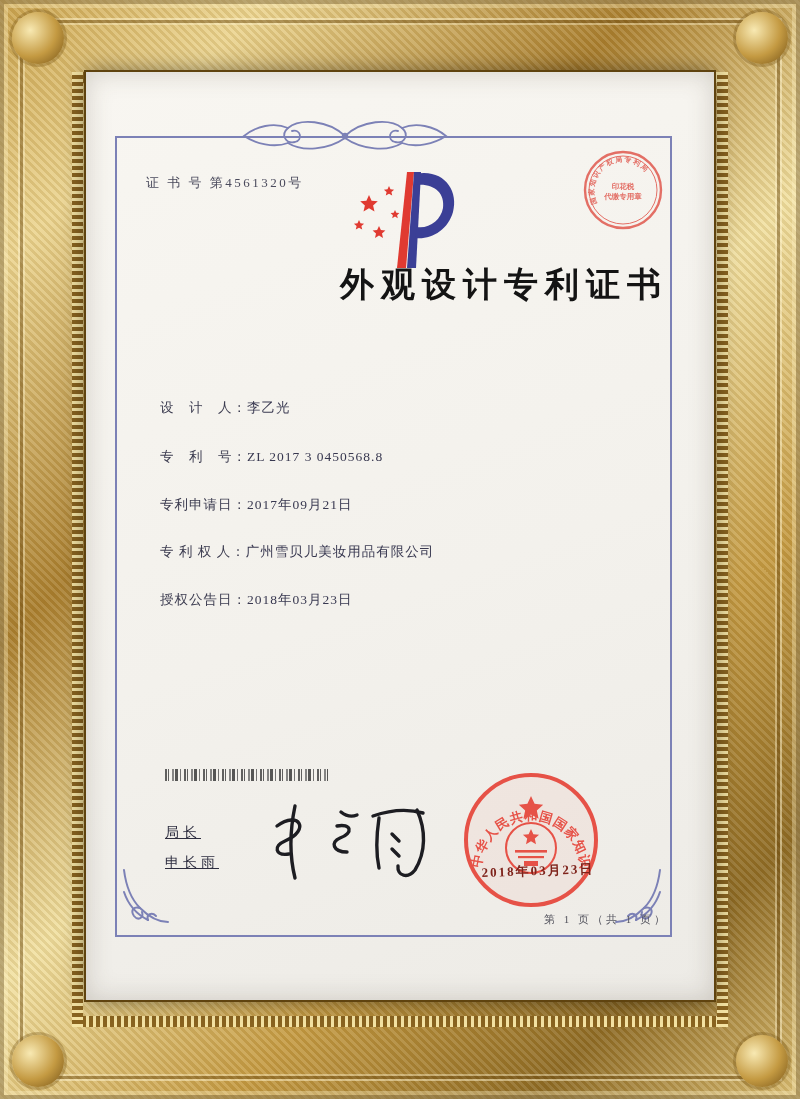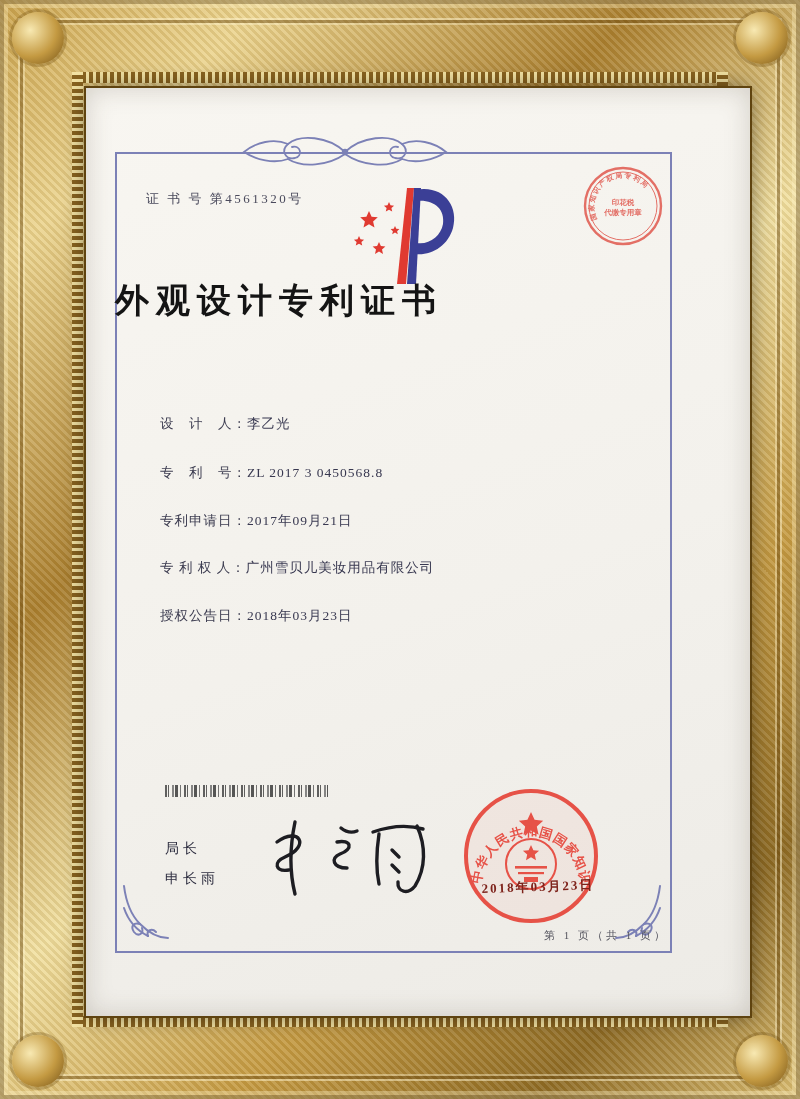"证 书 号 第4561320号" .paper { padding-left: 36px -> none; top: 88px -> 72px }
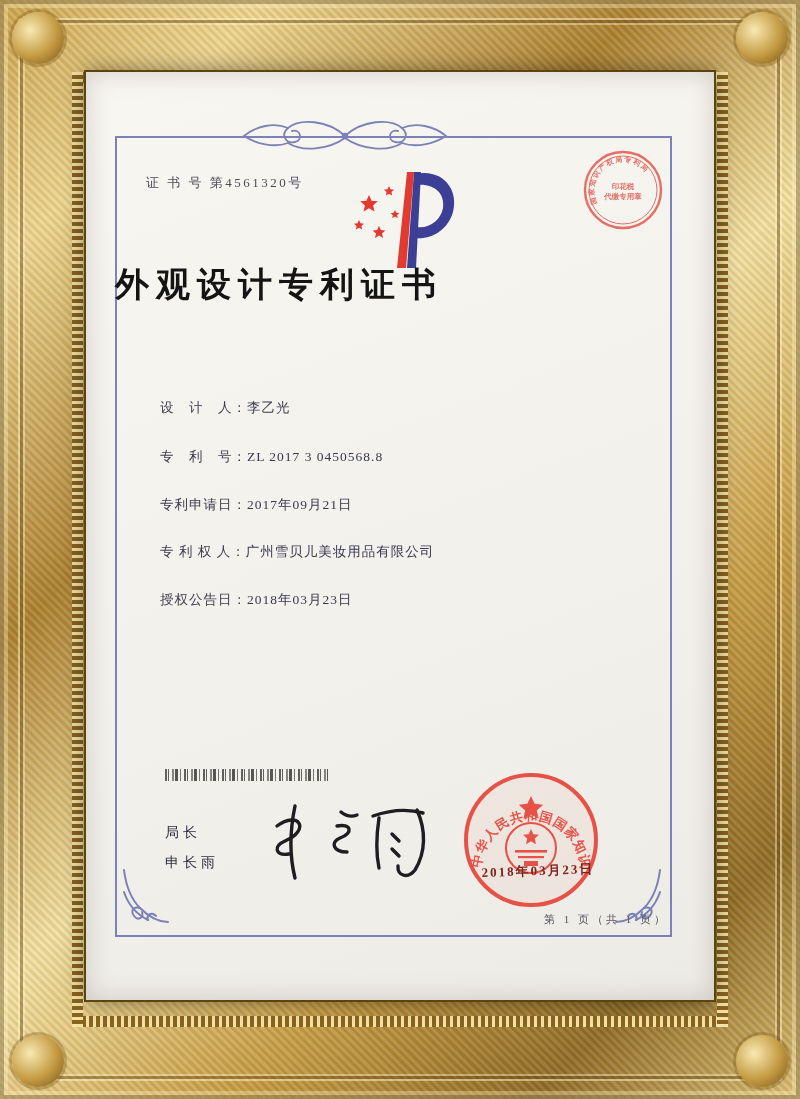"外观设计专利证书" .title { text-align: left -> right }
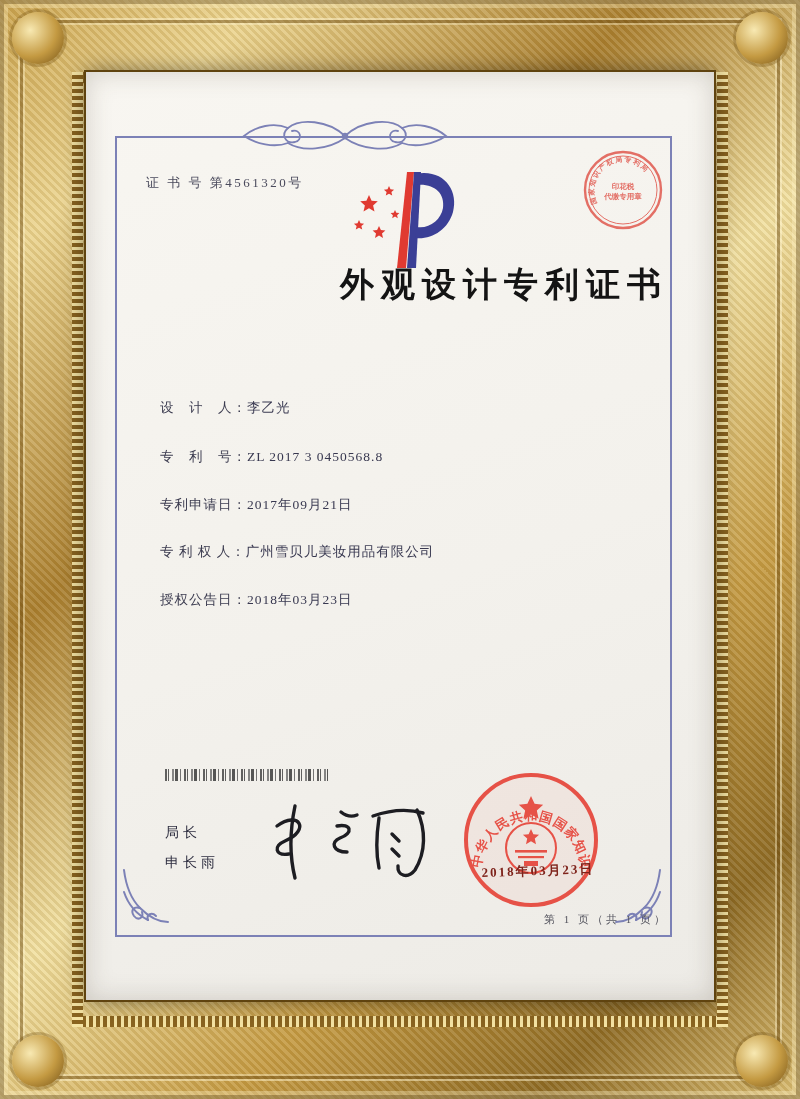"局长" .director { text-decoration: none -> underline }
